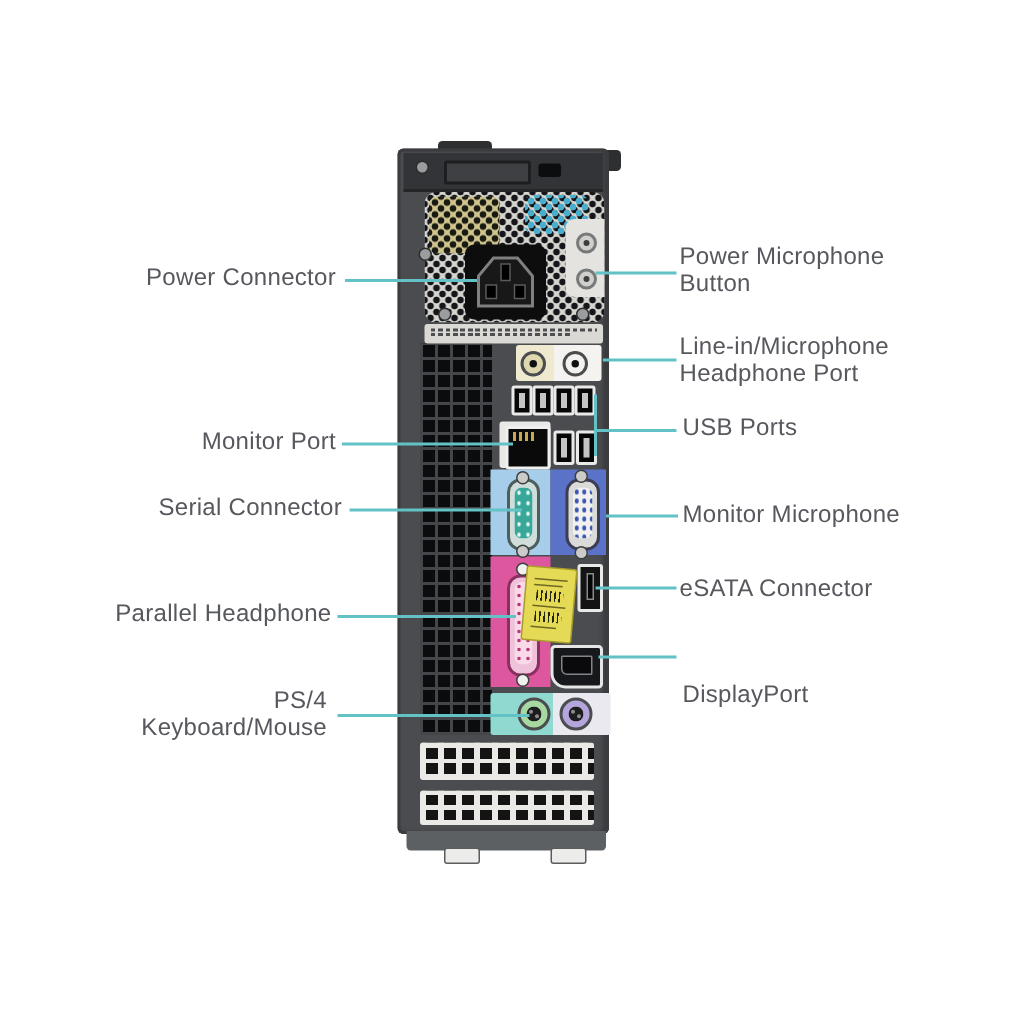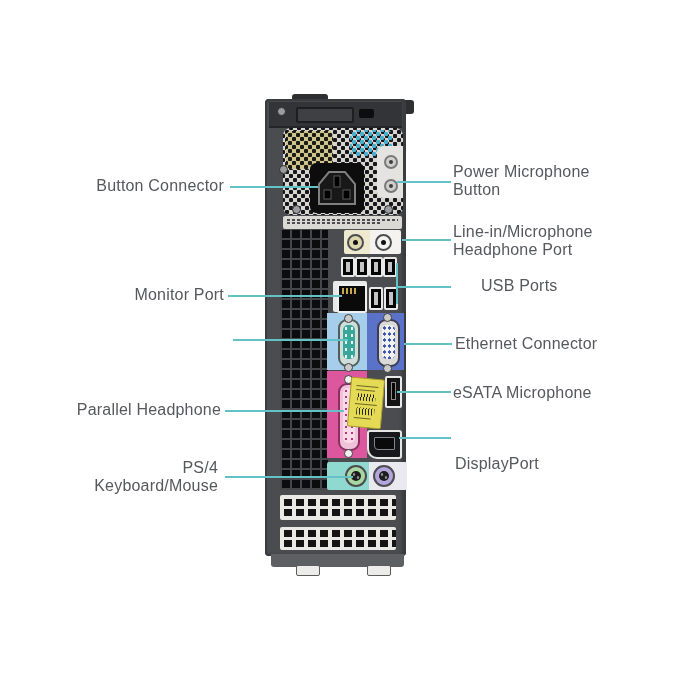"Button Connector" div.ann { text: Button -> Power }
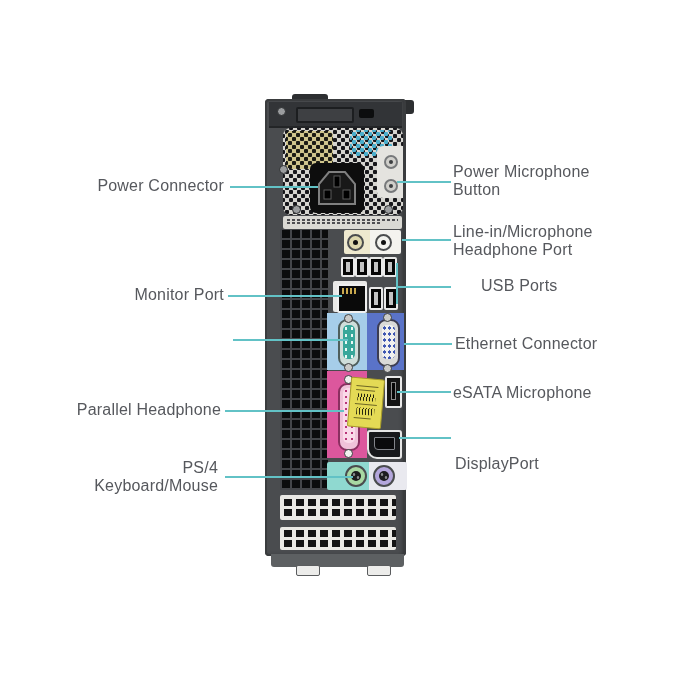"USB Ports" div.ann { margin-left: 26px -> none }
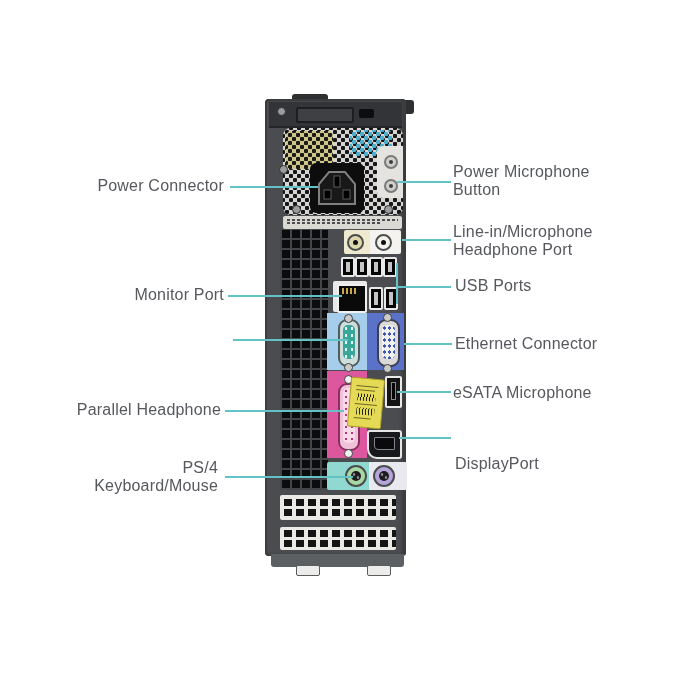"Serial Connector" div.ann { html: none -> <div>Serial Connector</div> }
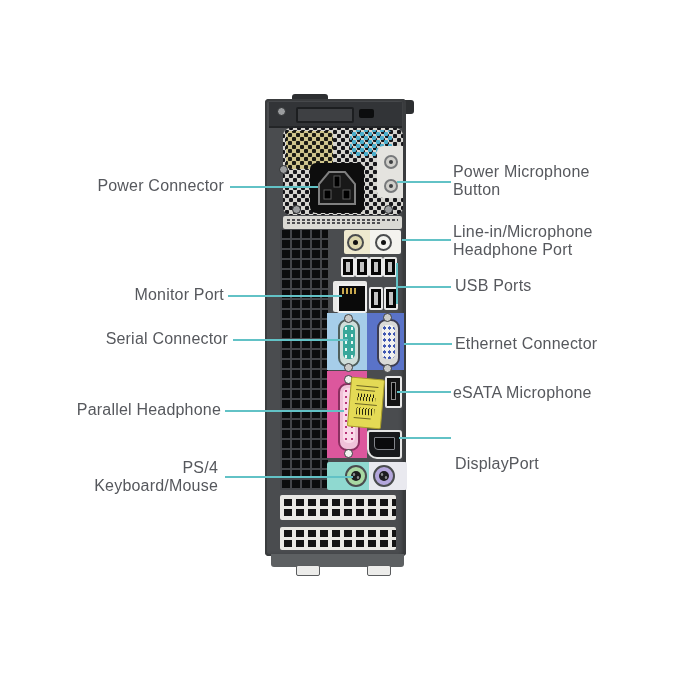"Ethernet Connector" div.ann { text: Ethernet Connector -> Monitor Microphone }
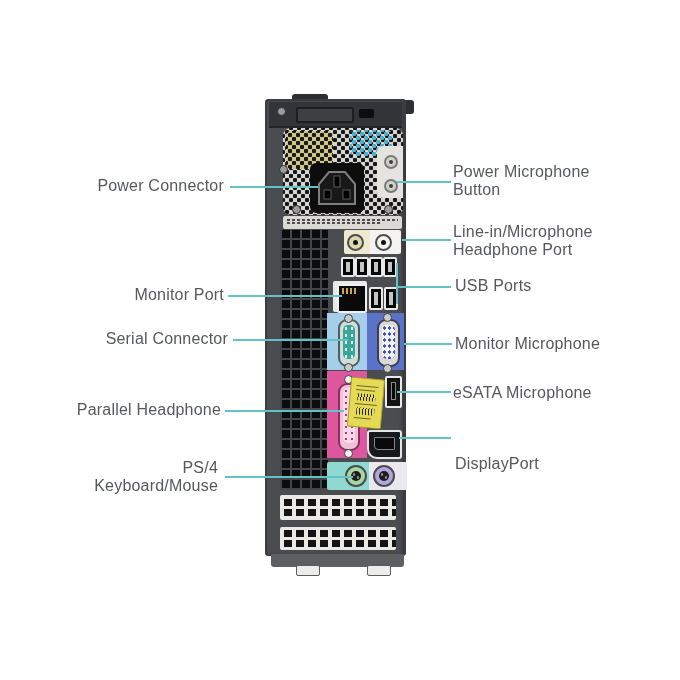"eSATA Microphone" div.ann { text: Microphone -> Connector }
